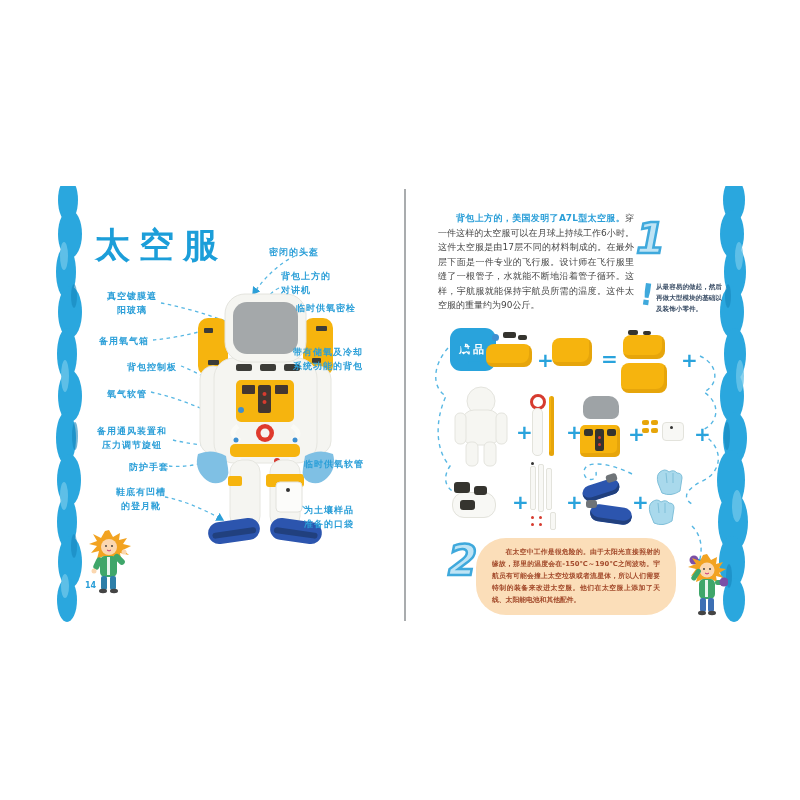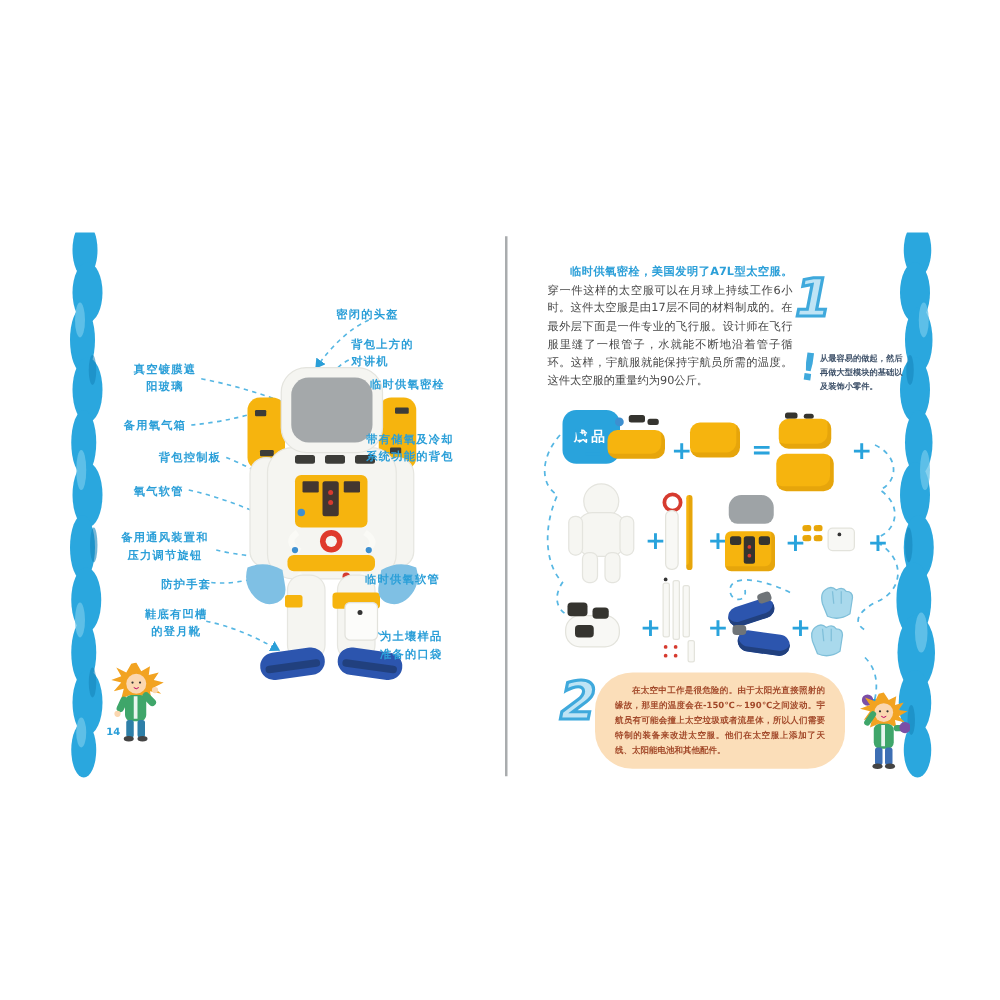"临时供氧密栓，美国发明了A7L型太空服。" span.hl { text: 临时供氧密栓 -> 背包上方的 }
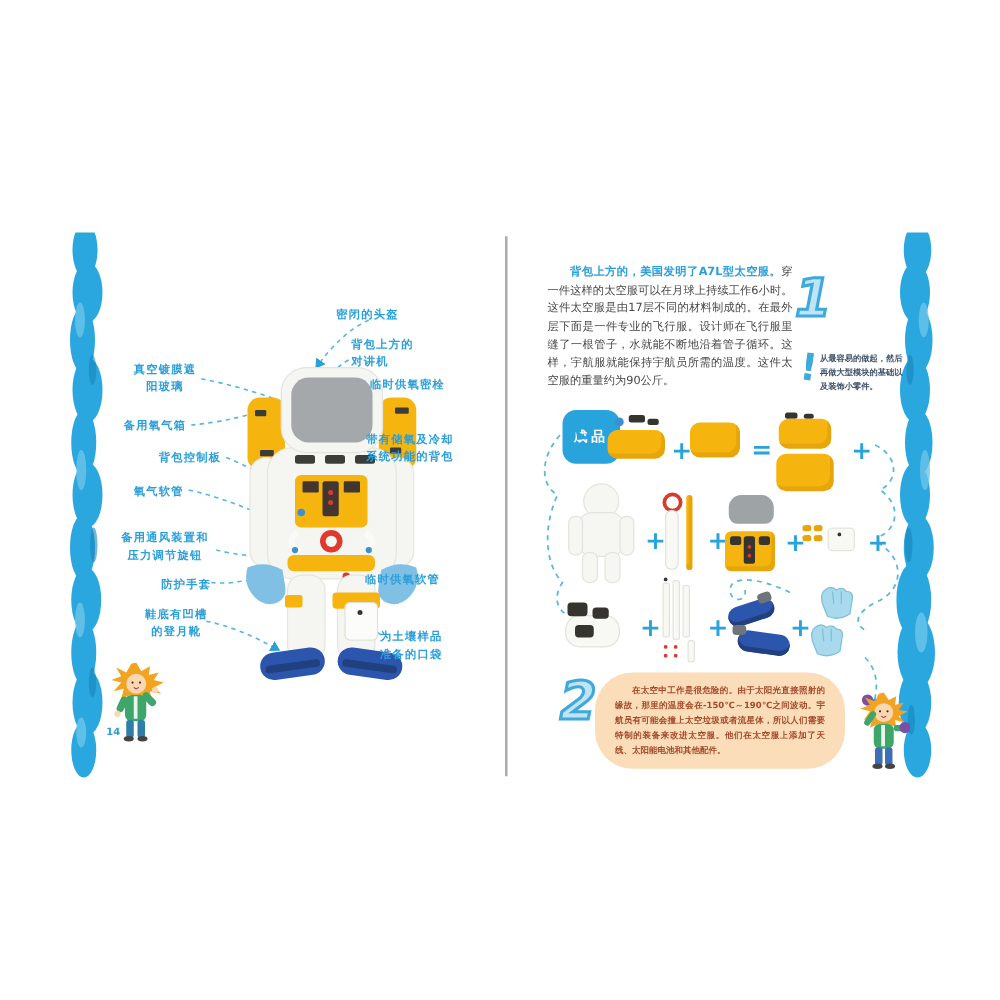"太空服" div.abs { html: none -> <div>太空服</div> }
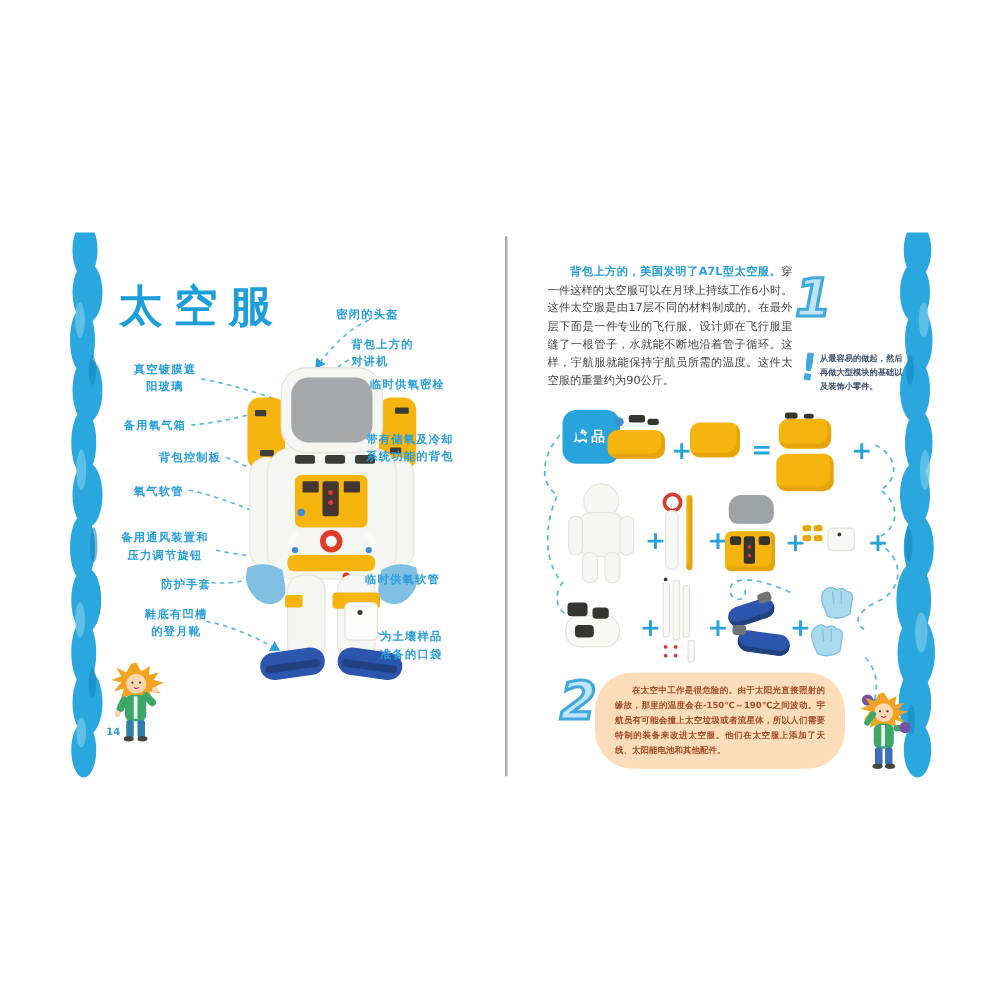"临时供氧软管" div.abs { left: 292px -> 304px }
